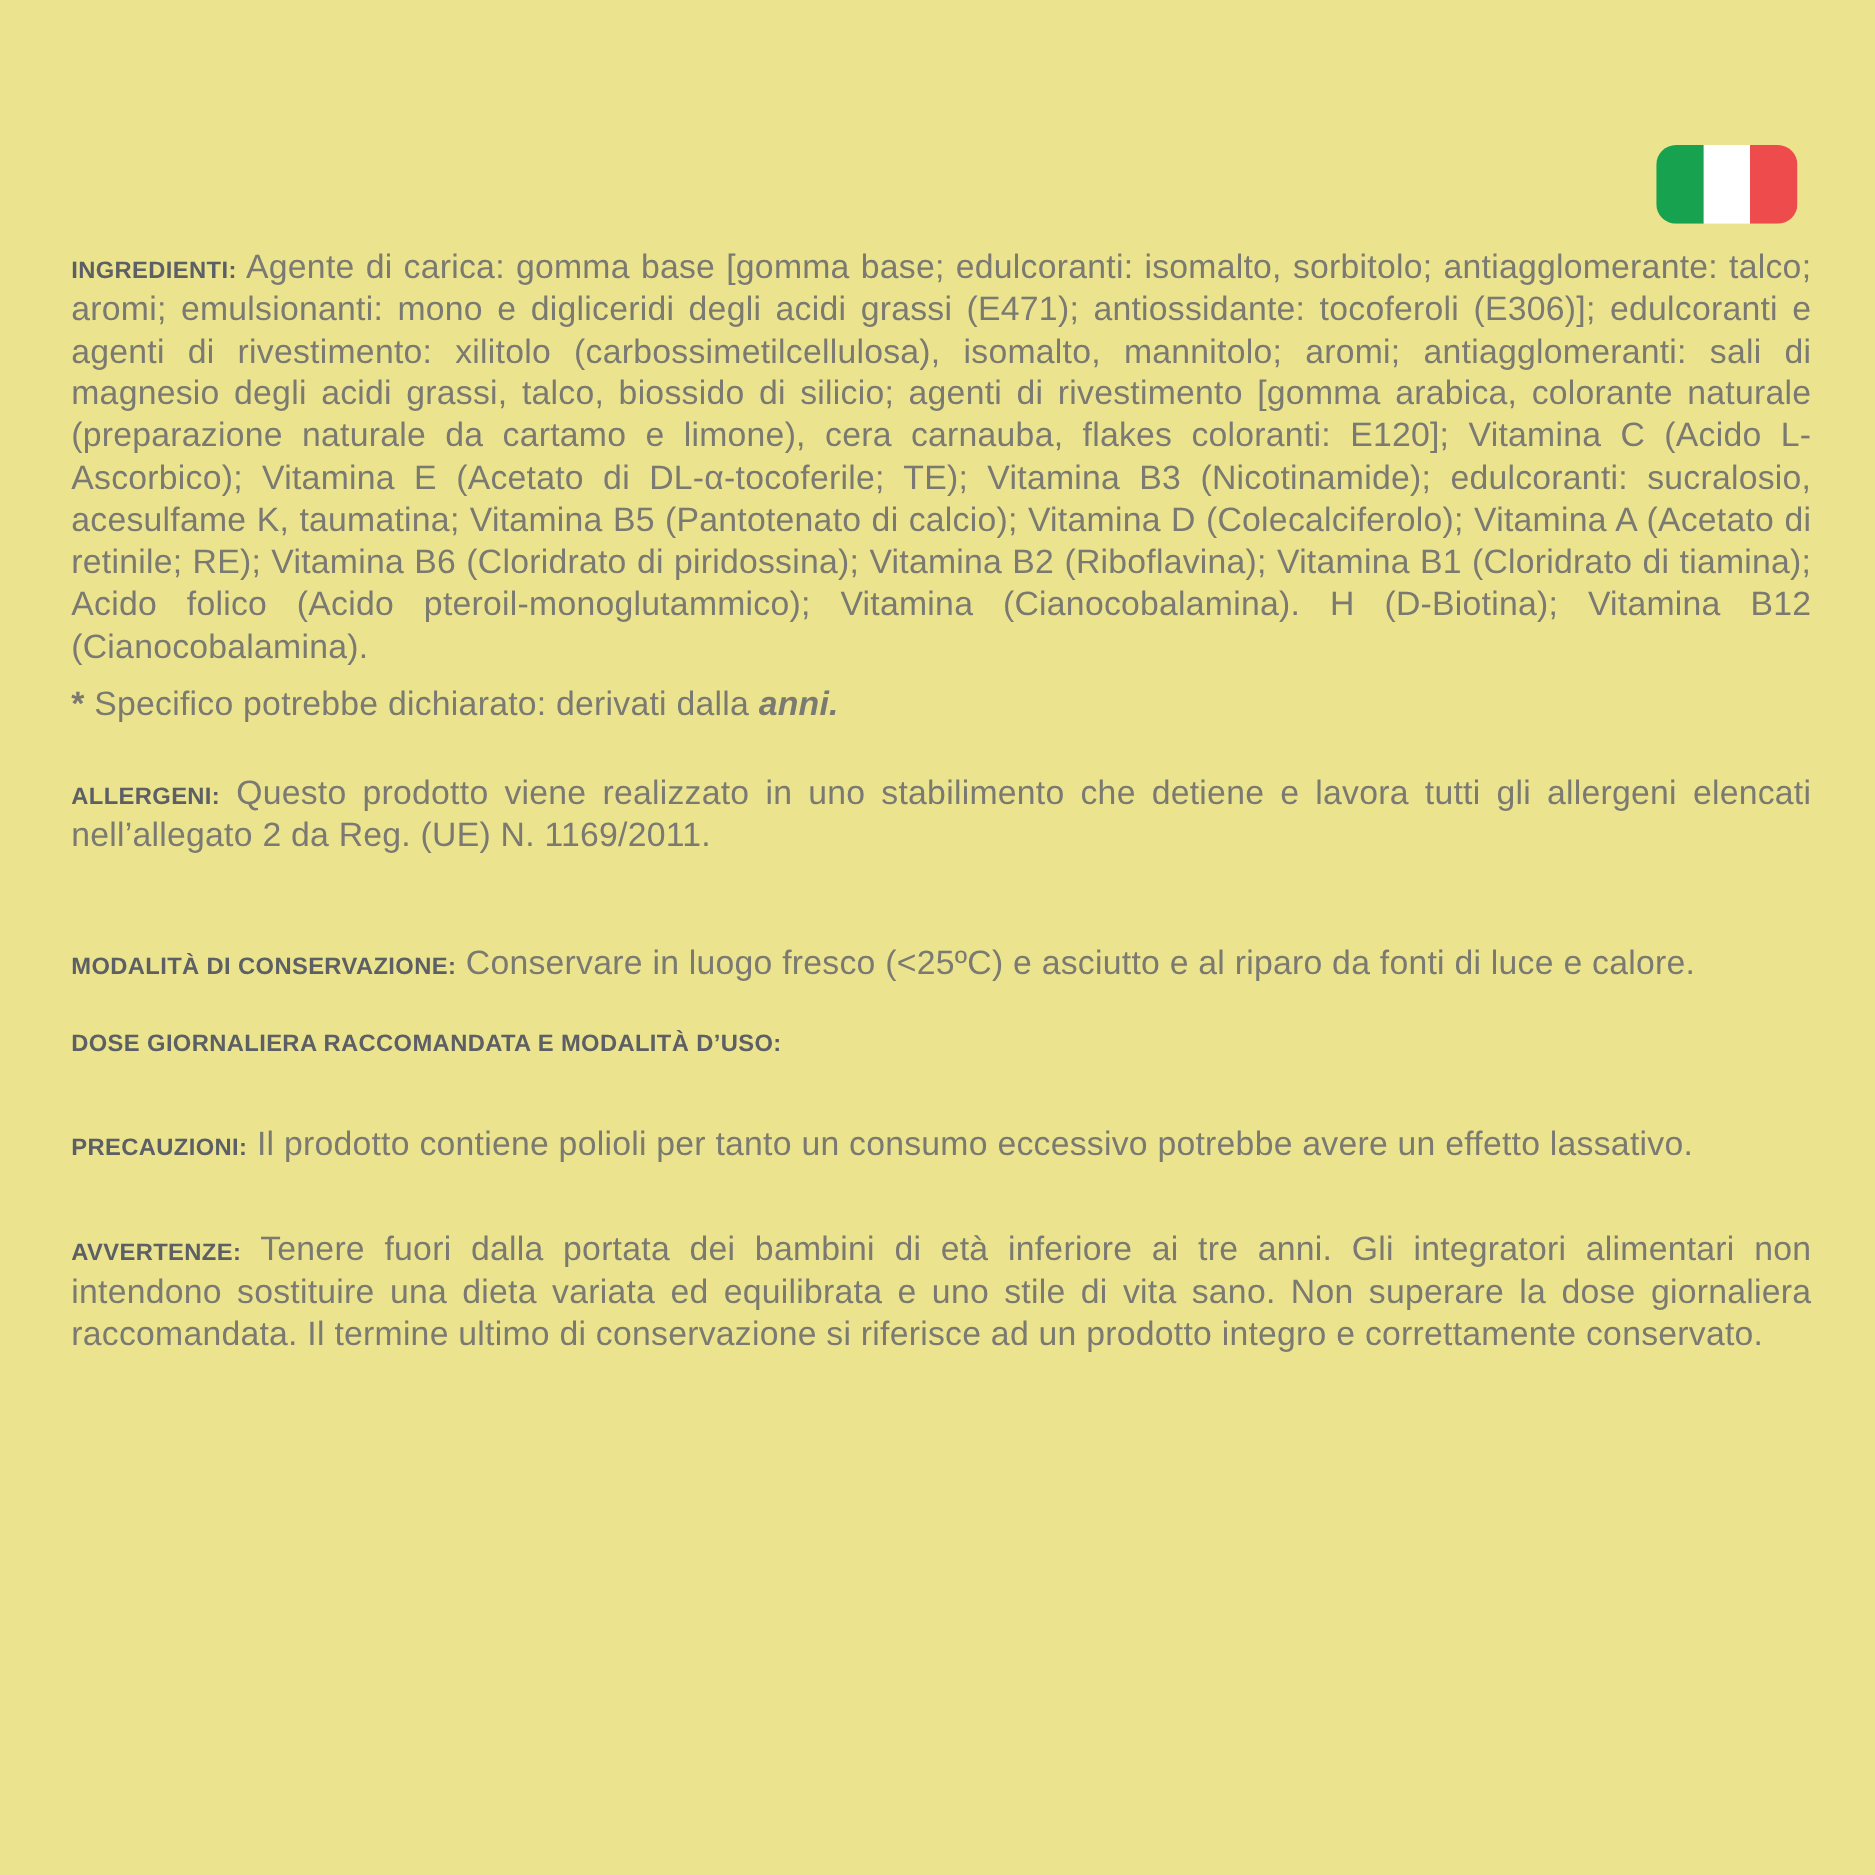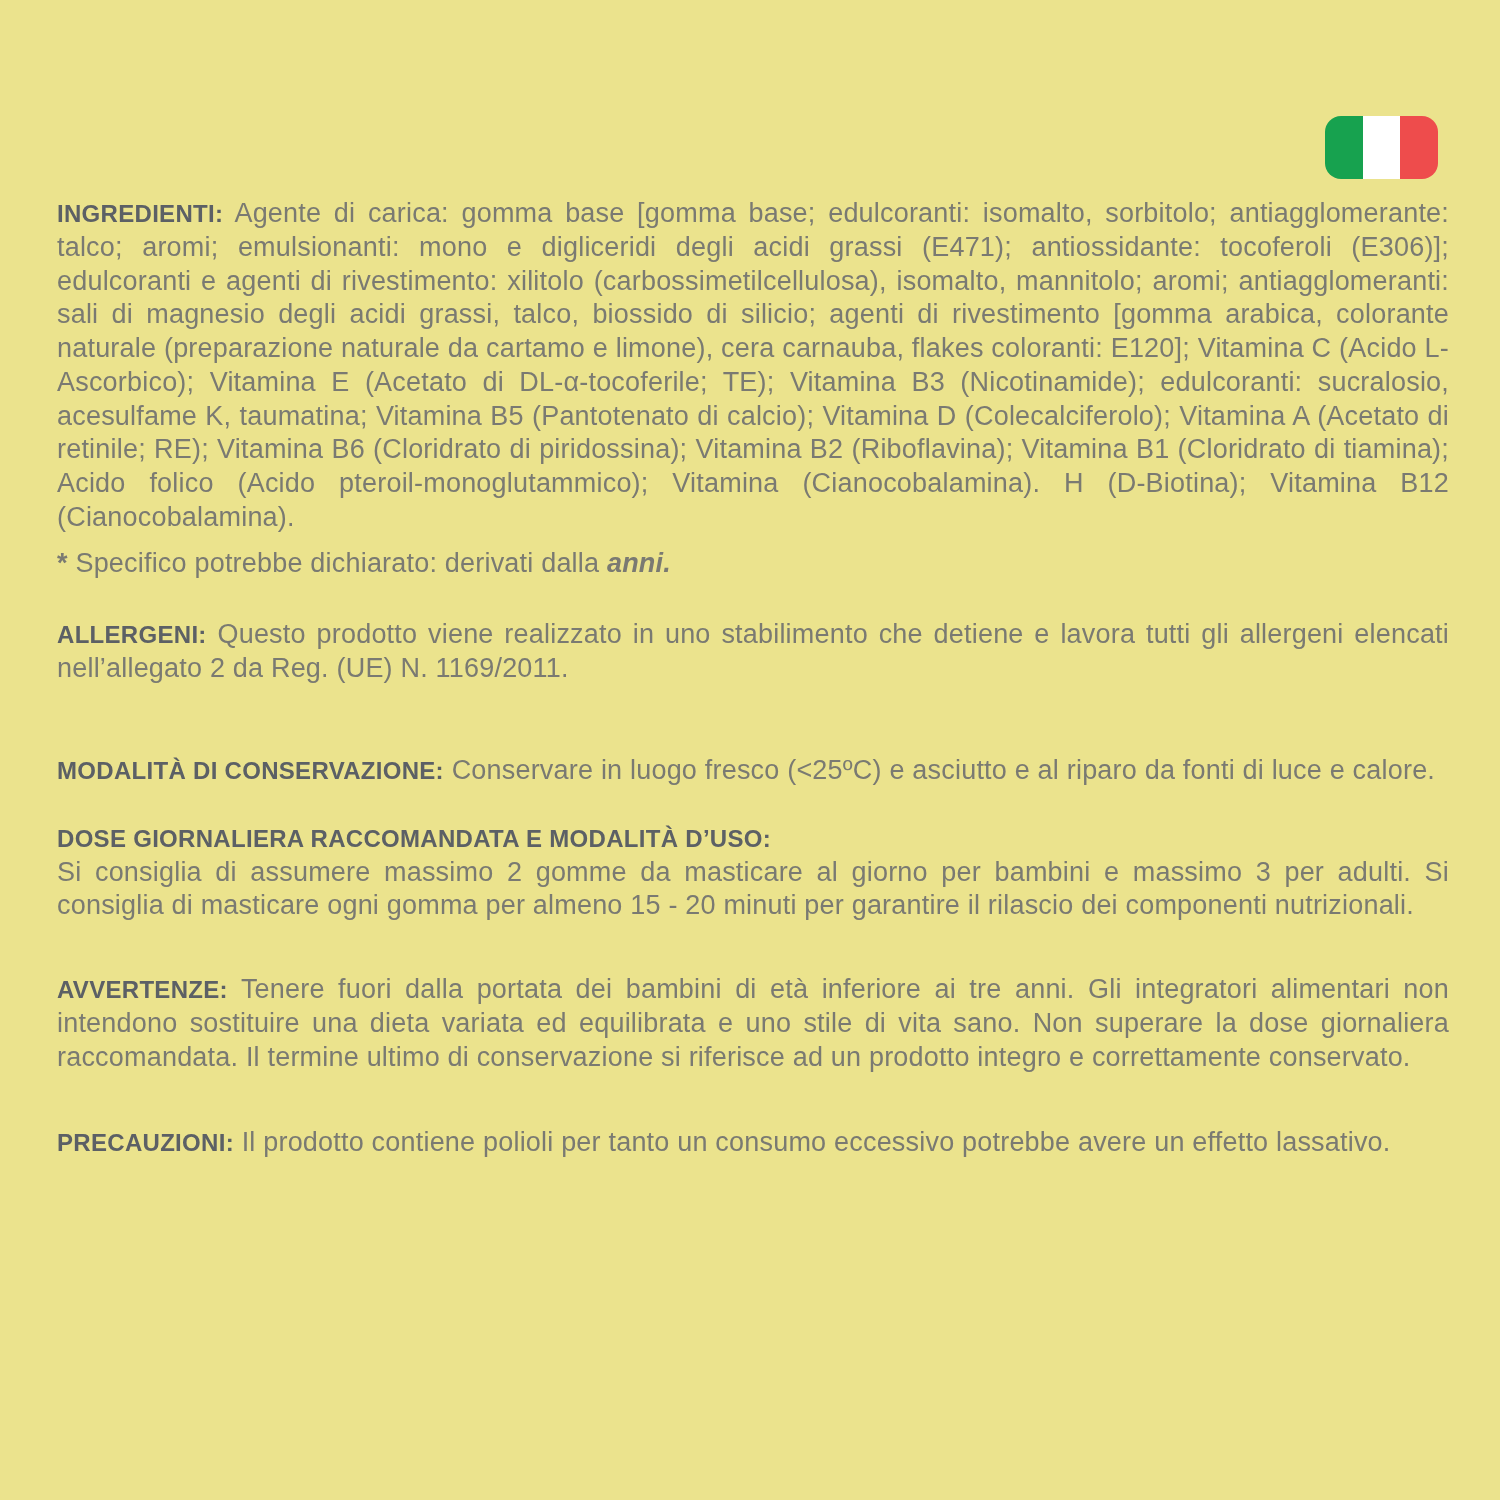"INGREDIENTI:" .heading { font-size: 24px -> 19px }
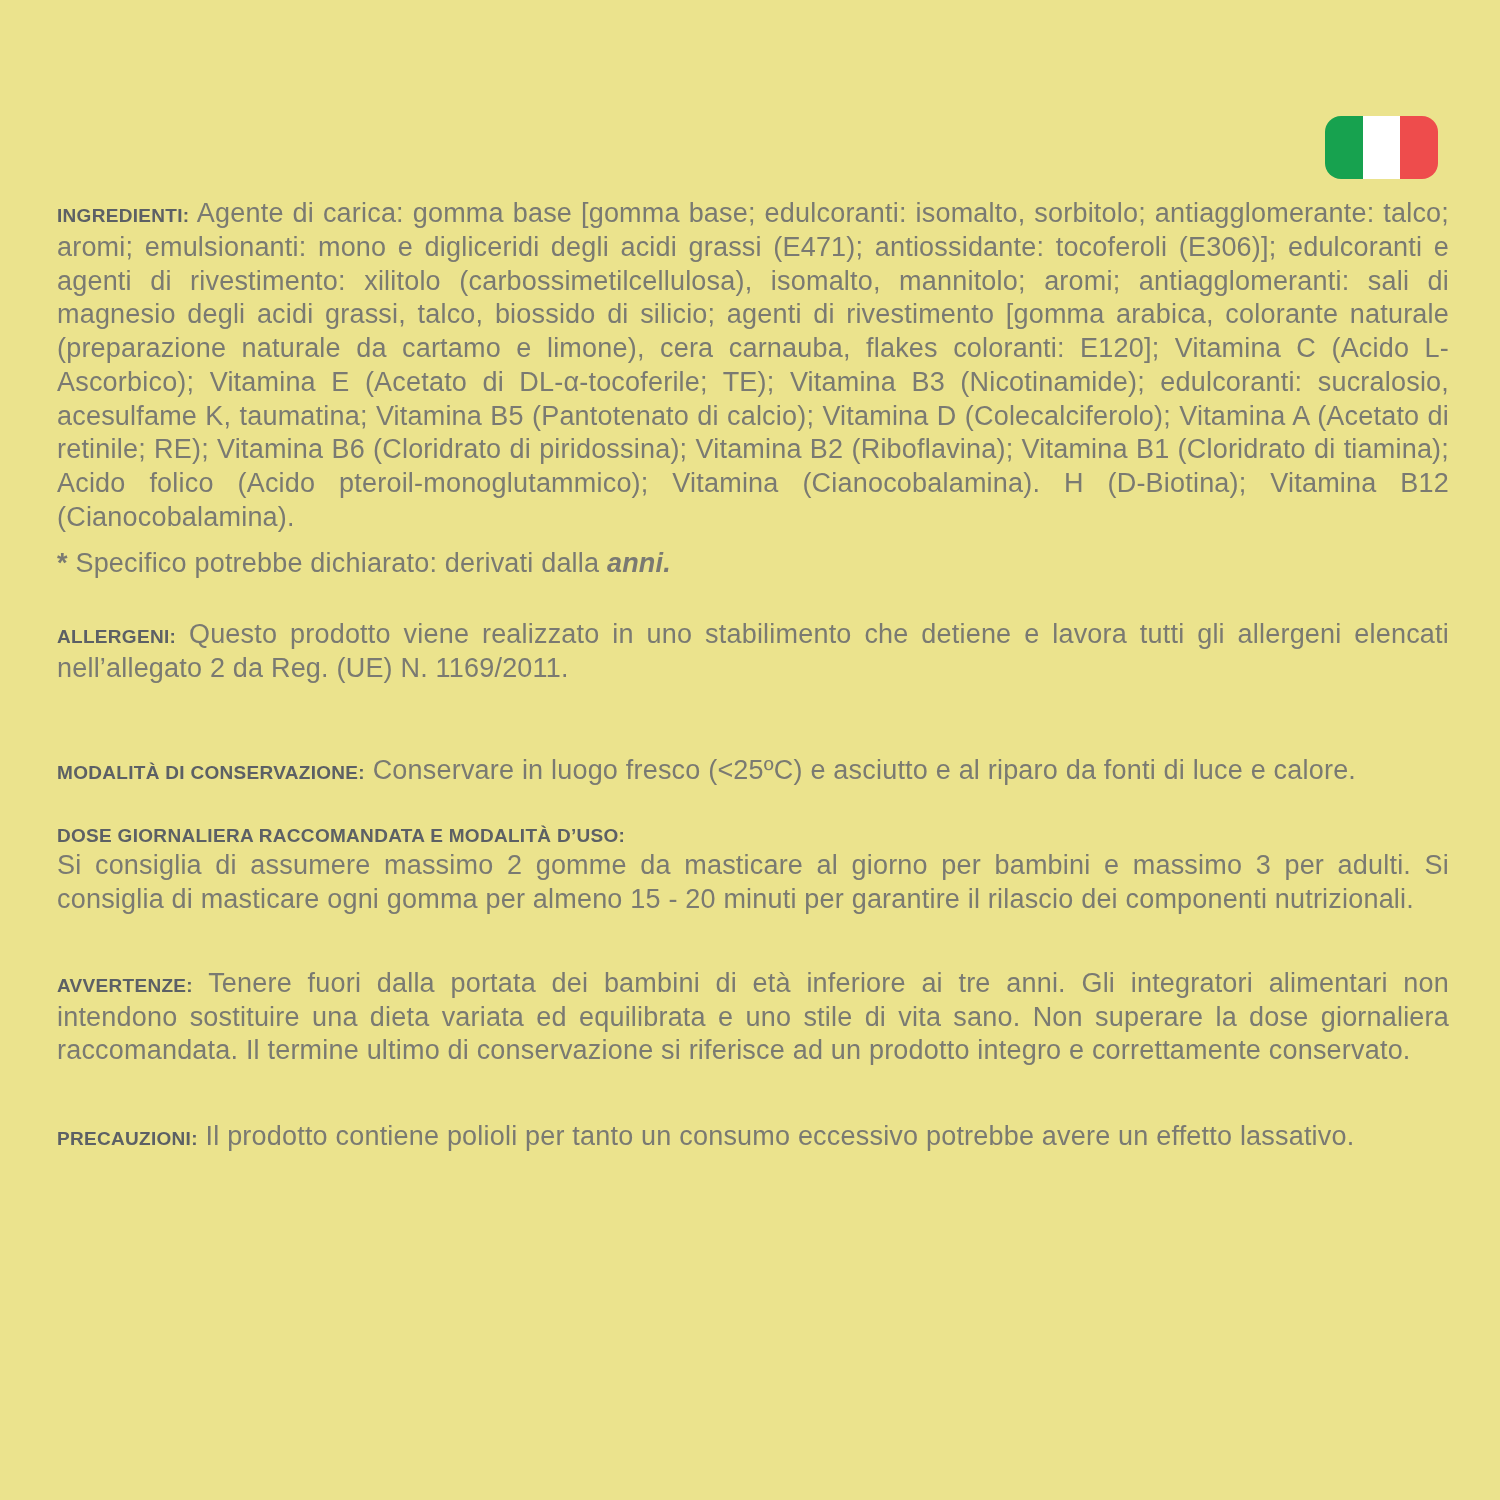"Si consiglia di assumere massimo" span { html: <span>Si consiglia di assumere massimo 2 gomme da masticare al giorno per bambini e massimo 3 per adulti. Si consiglia di masticare ogni gomma per almeno 15 - 20 minuti per garantire il rilascio dei componenti nutrizionali.</span> -> none }
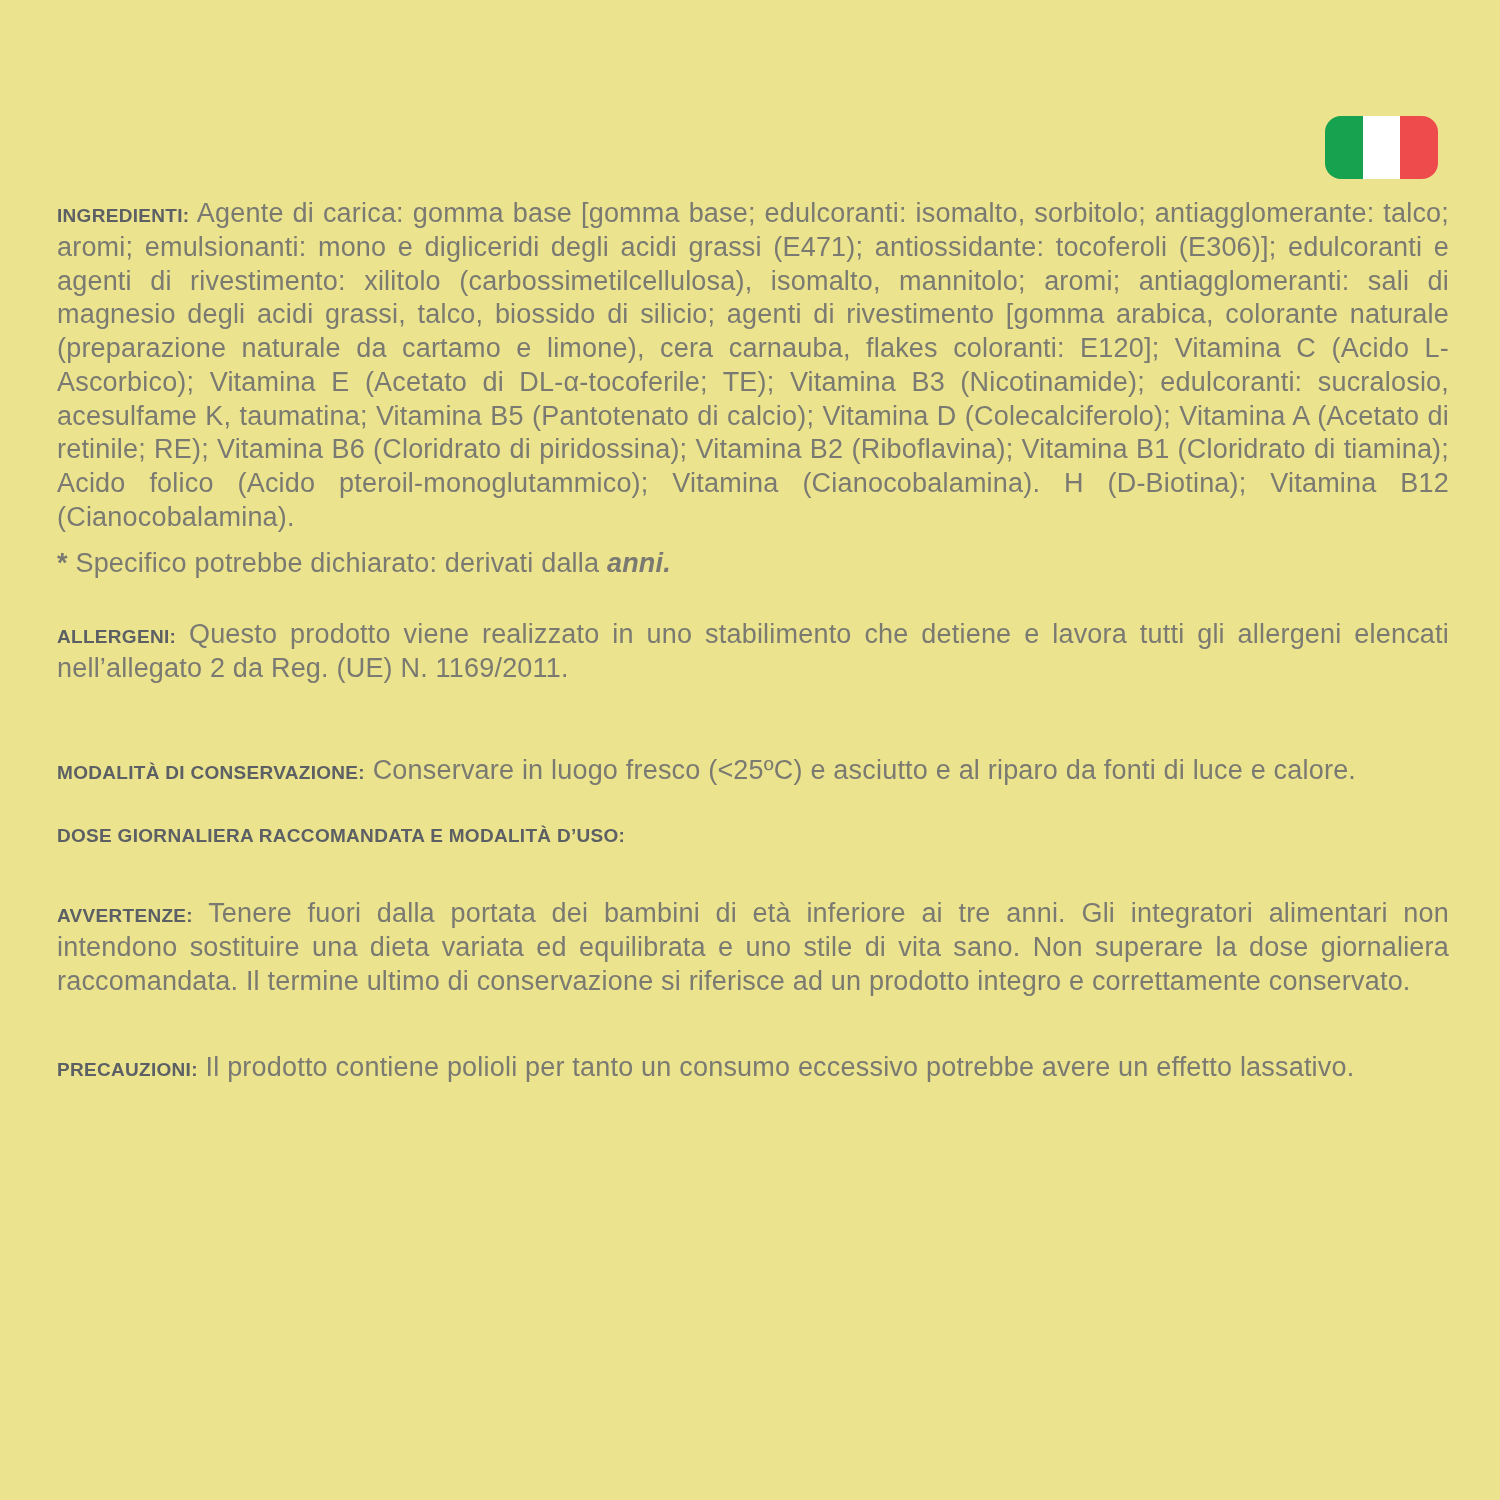"AVVERTENZE: Tenere fuori dalla portata" p.para { order: before "PRECAUZIONI: Il prodotto contiene" -> after "PRECAUZIONI: Il prodotto contiene" }
